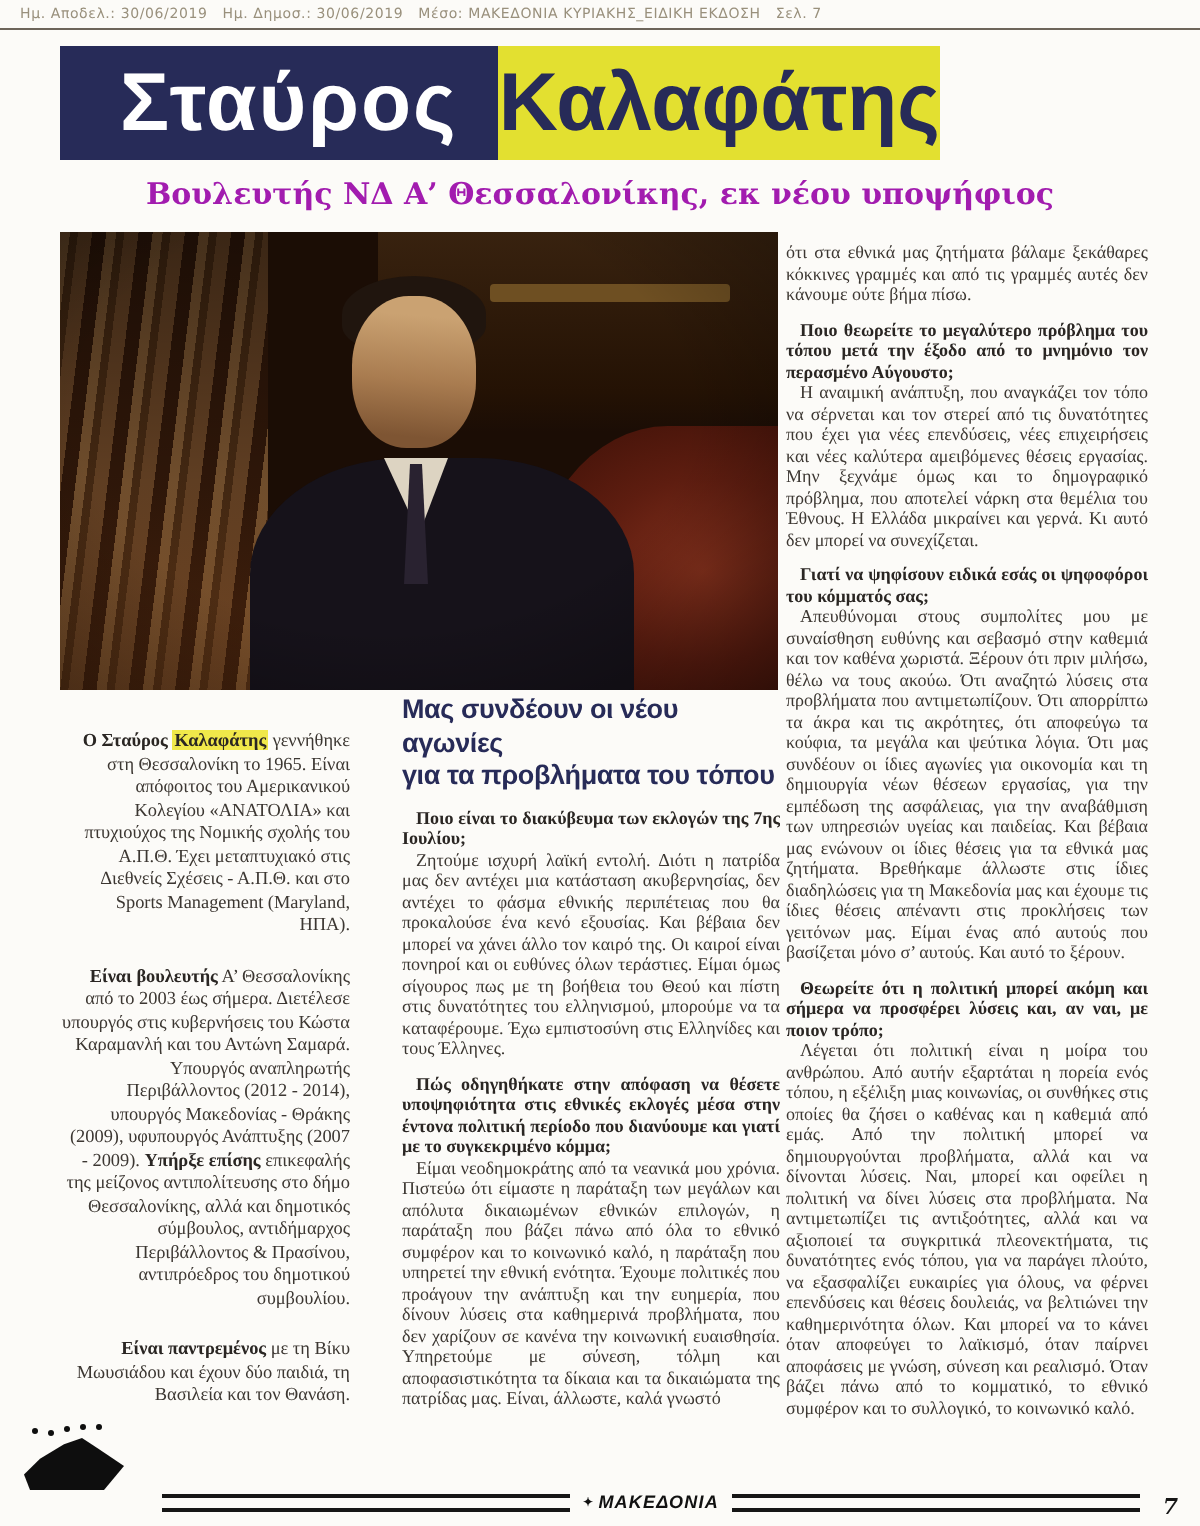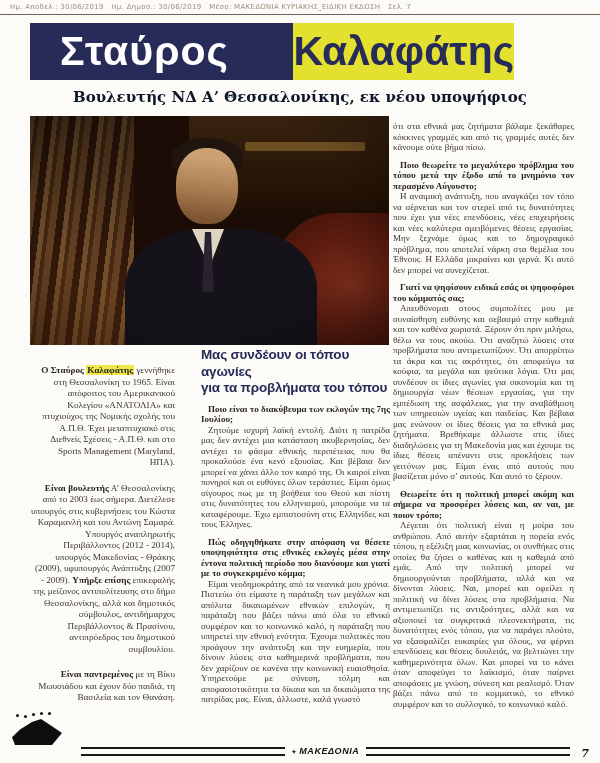"Σταύρος" .banner { width: 484px -> 440px }
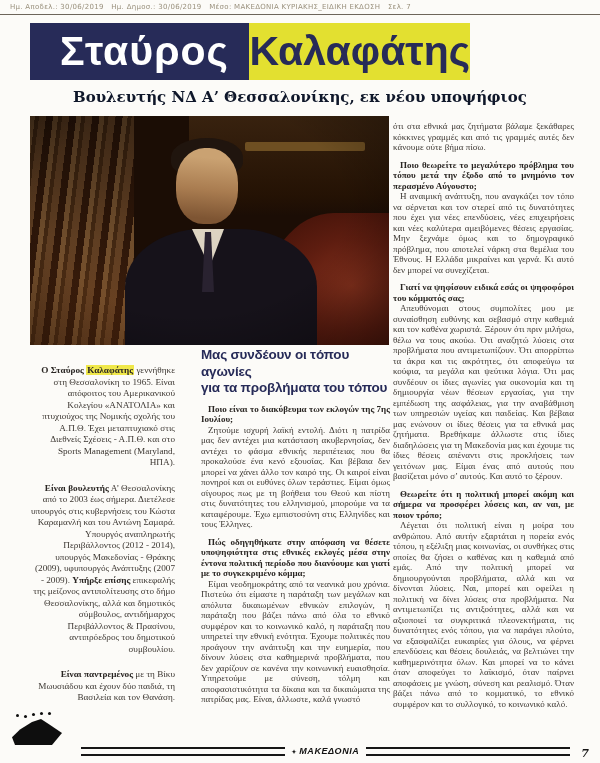"Βουλευτής ΝΔ Α’ Θεσσαλονίκης, εκ" .subtitle { color: #0f172a -> #a21caf }
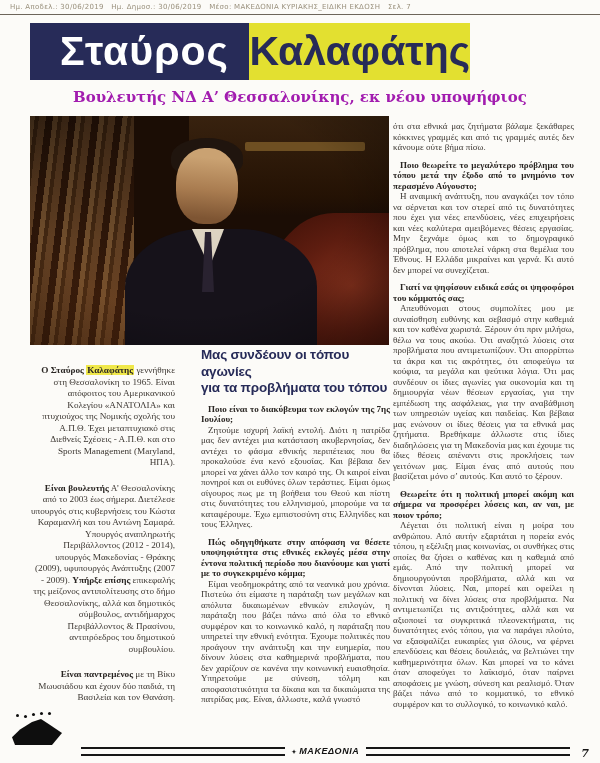"Μας συνδέουν οι τόπου αγωνίες" span { text: τόπου -> νέου }
